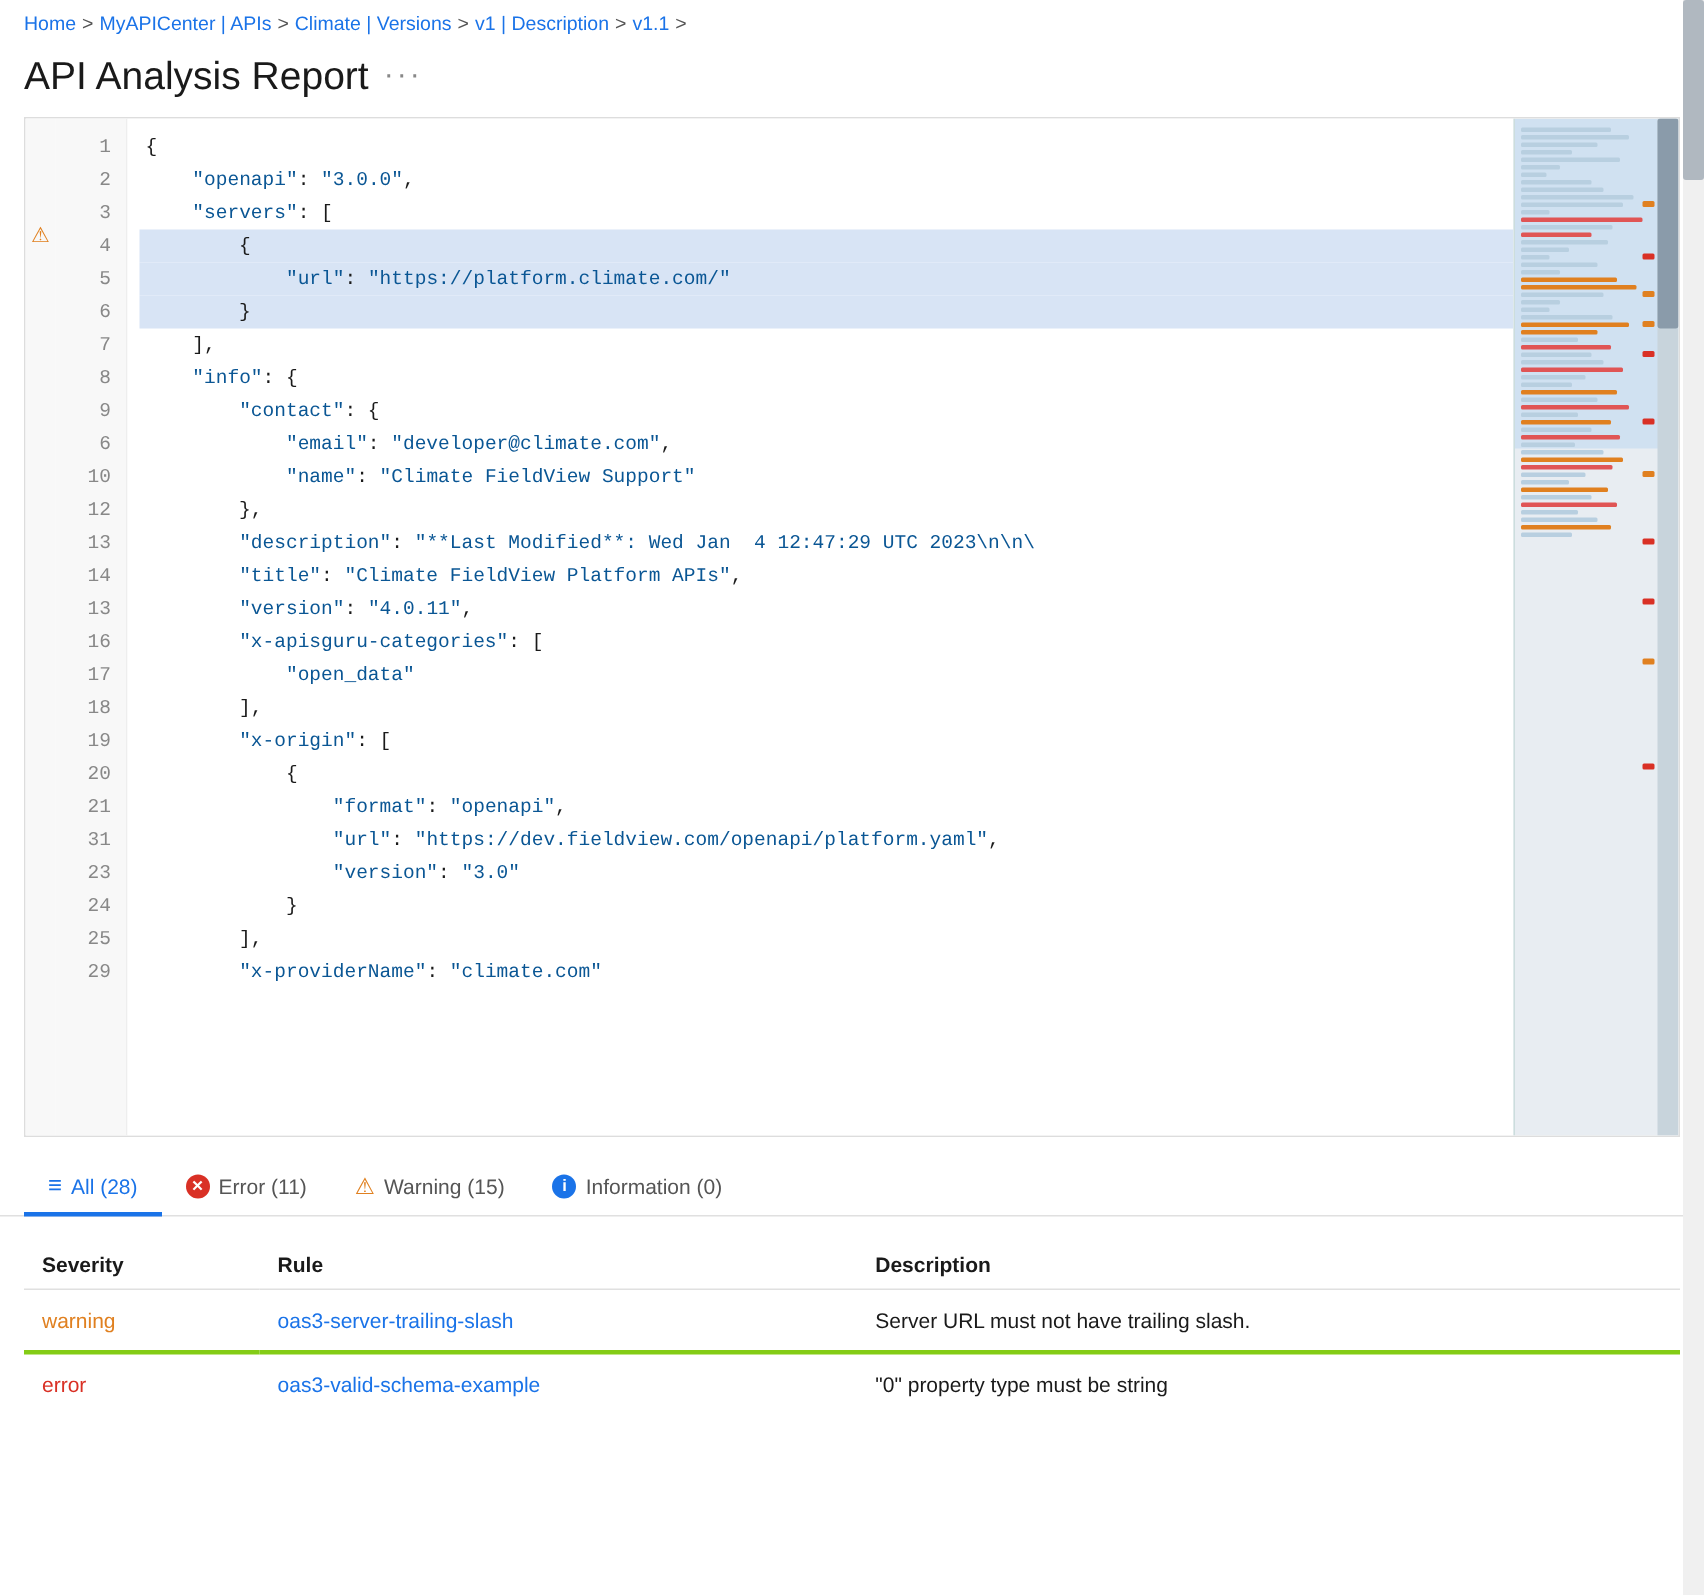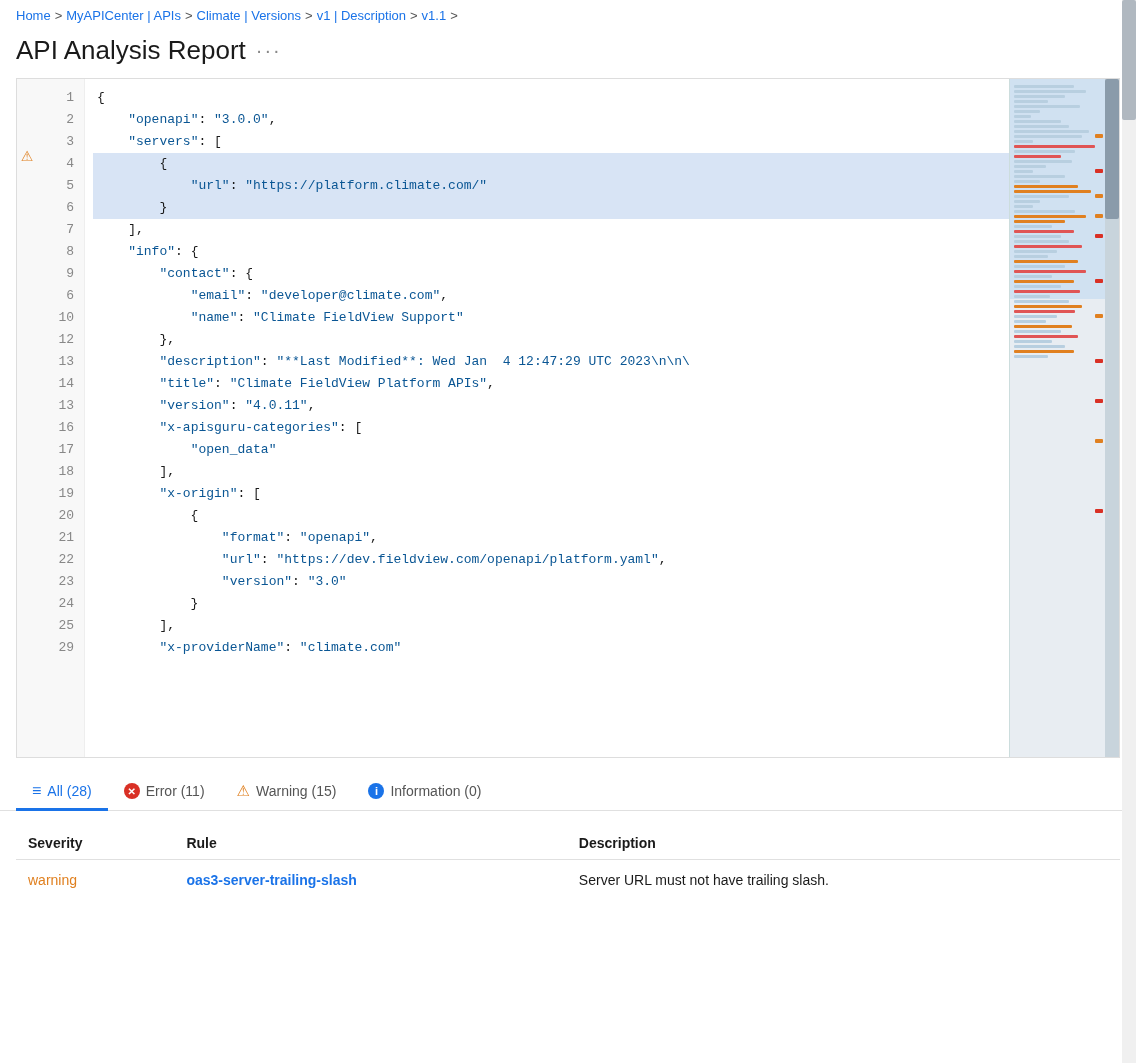"22" span.ln { text: 22 -> 31 }
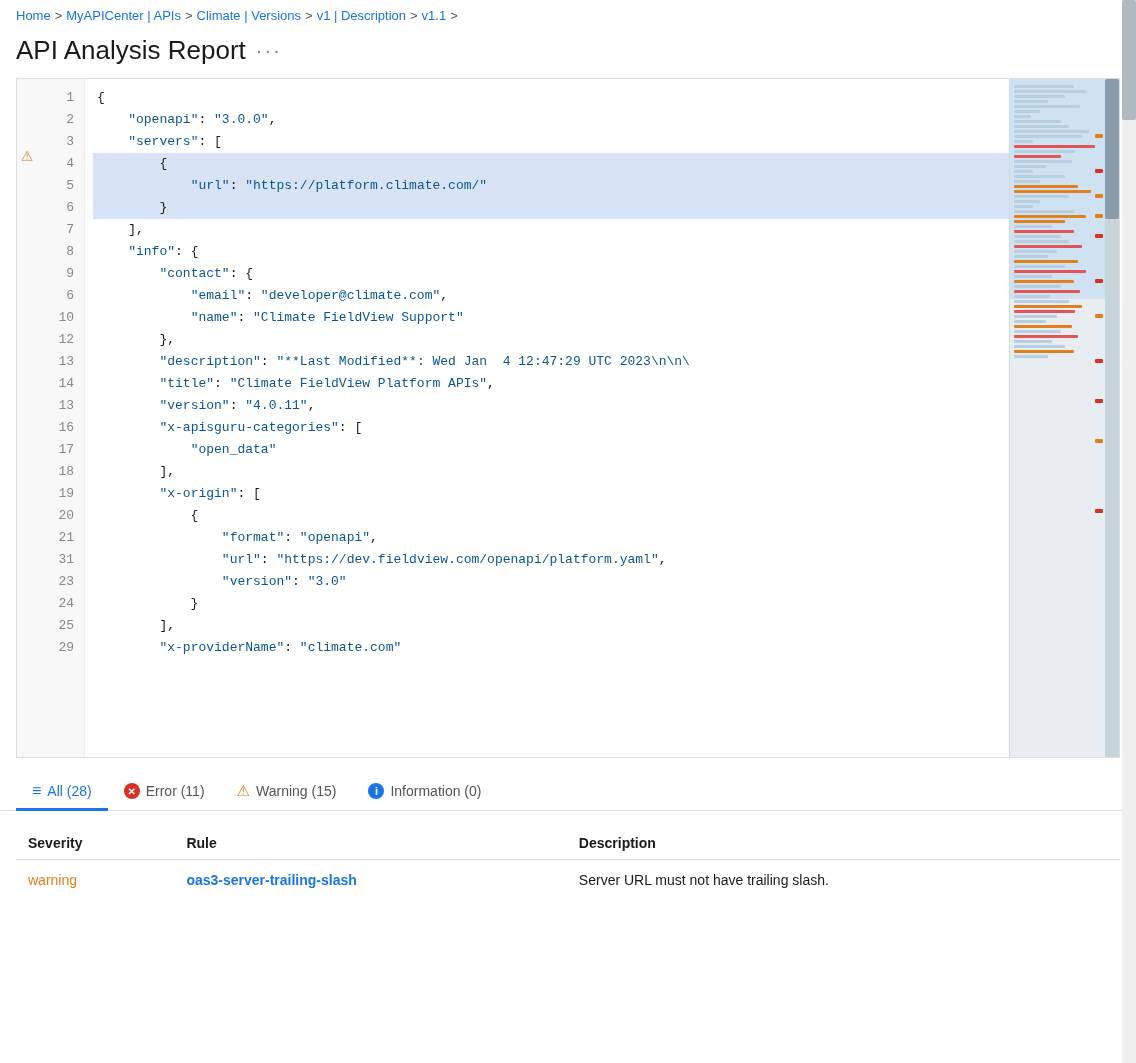"oas3-server-trailing-slash" .rule-link { font-weight: bold -> none }
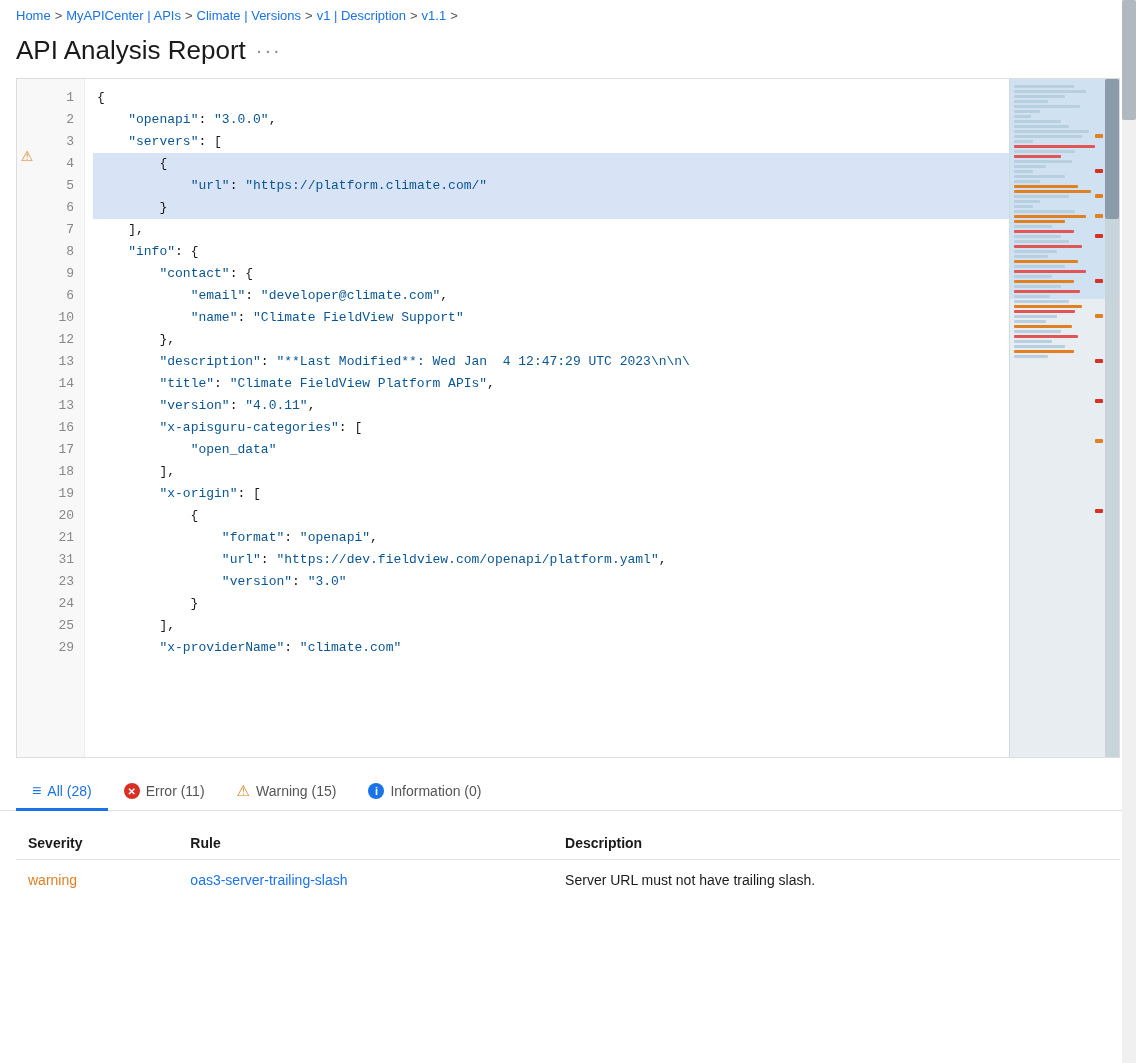"error" tr { html: none -> <tr> <td>error</td> <td><a>oas3-valid-schema-example</a></td> <td>"0" property type must be string</td> </tr> }
